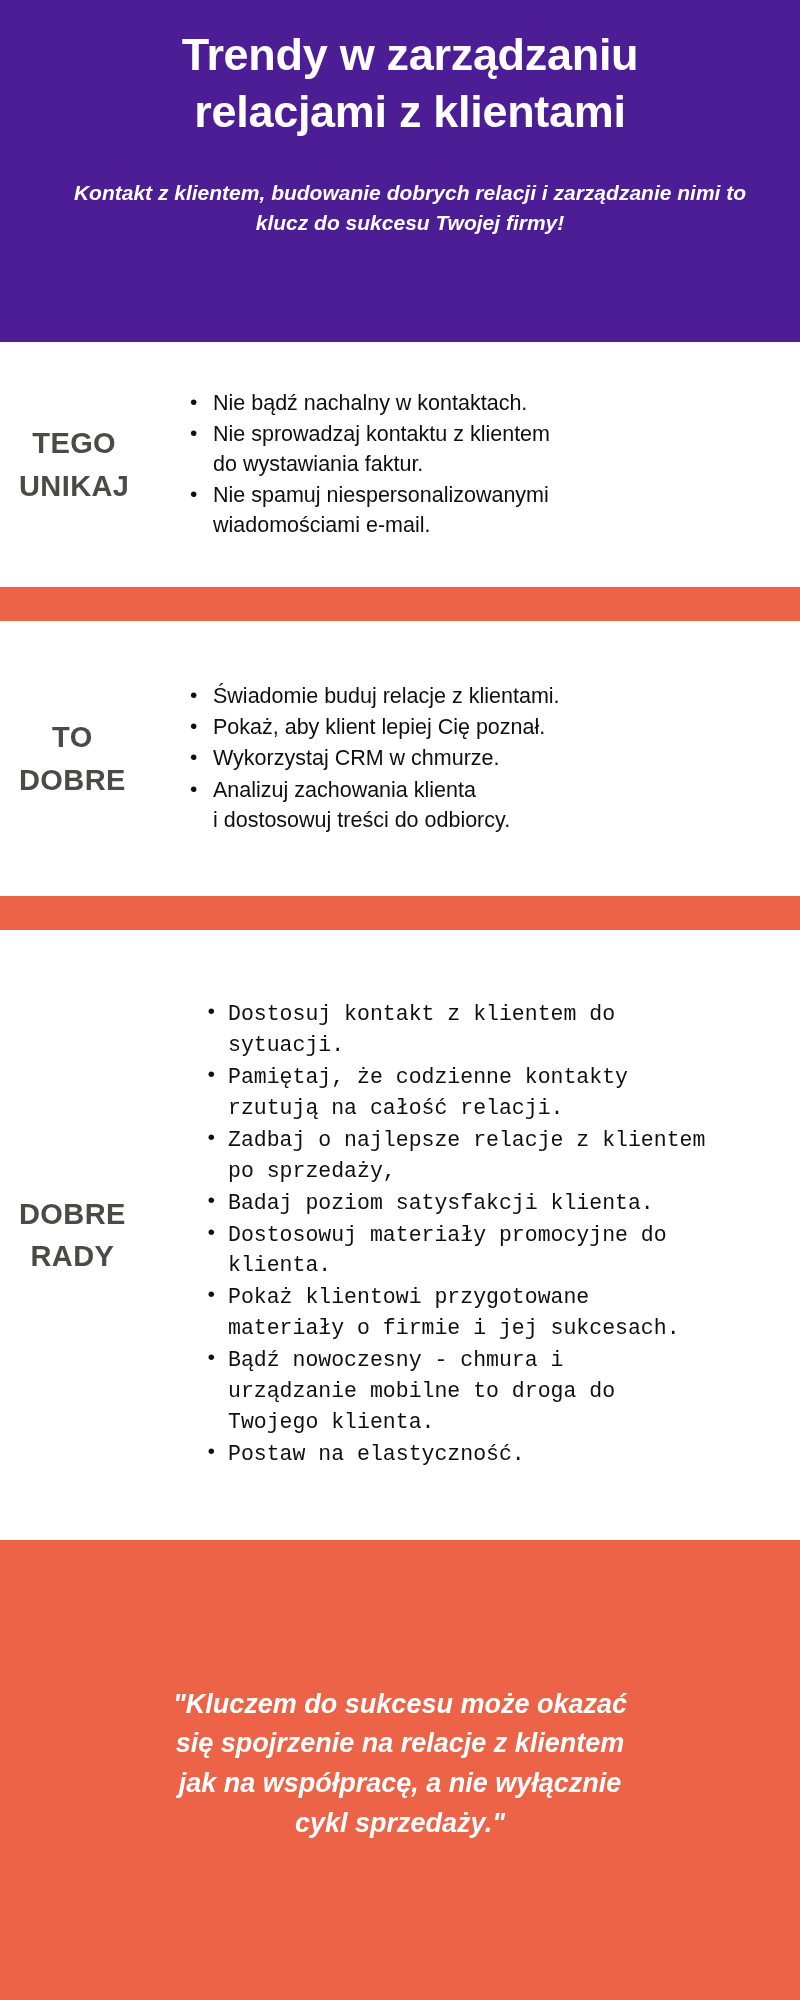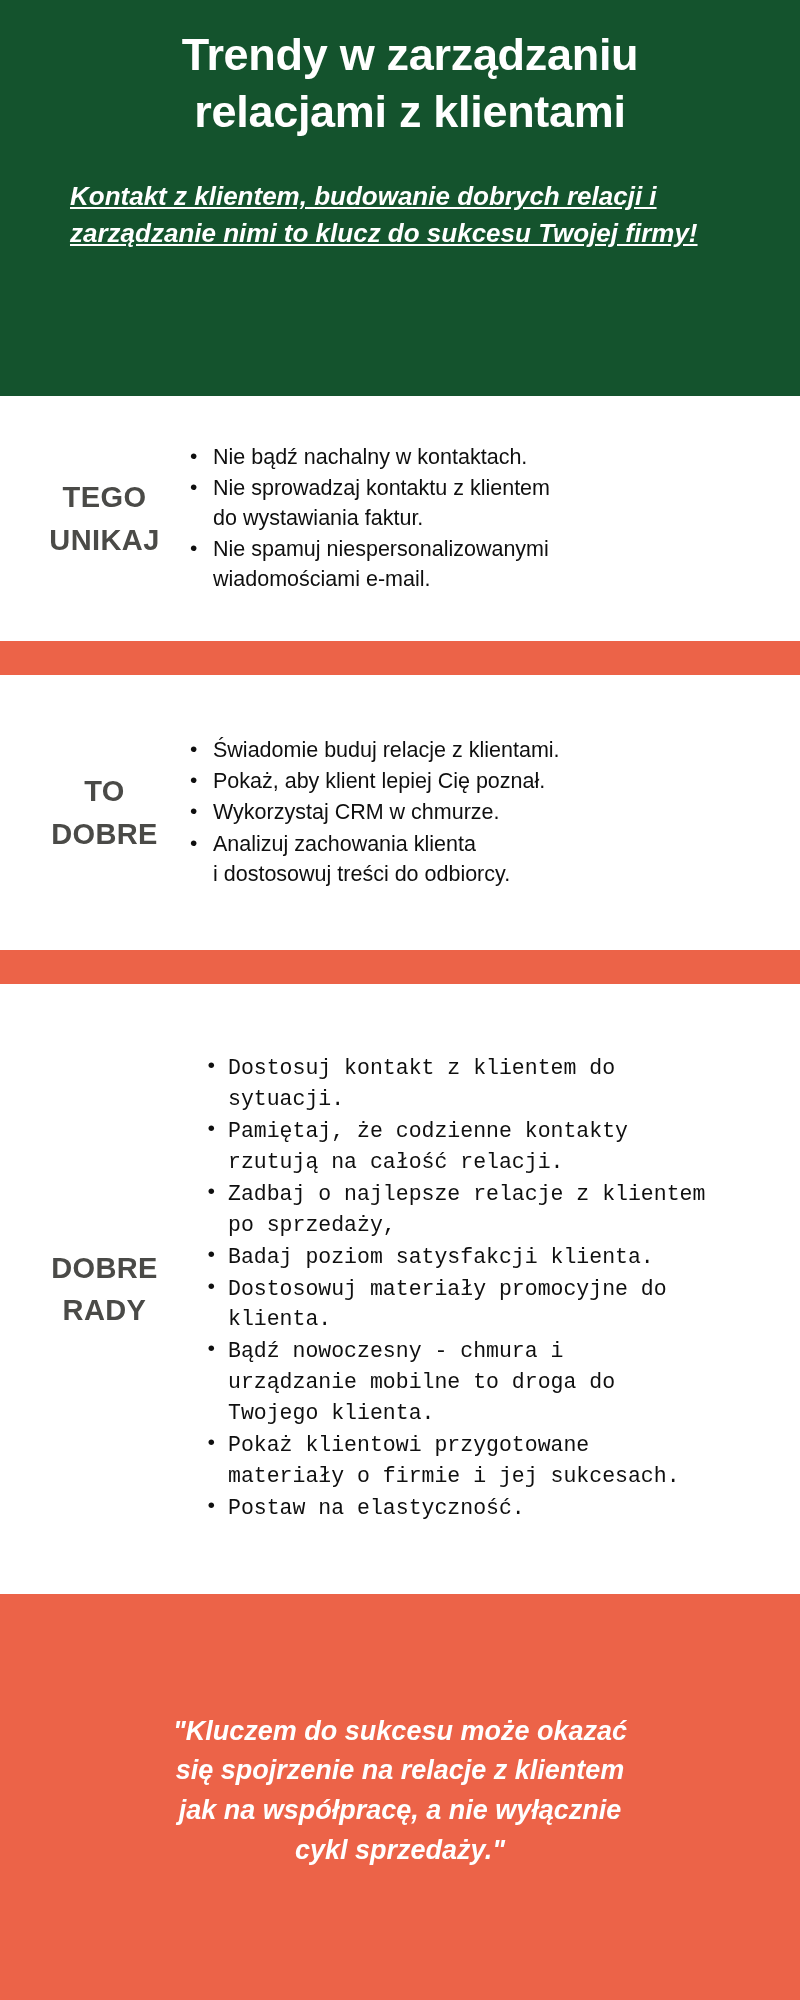"Trendy w zarządzaniu relacjami z" .header { background: #14532d -> #4c1d95; height: 396px -> 342px }
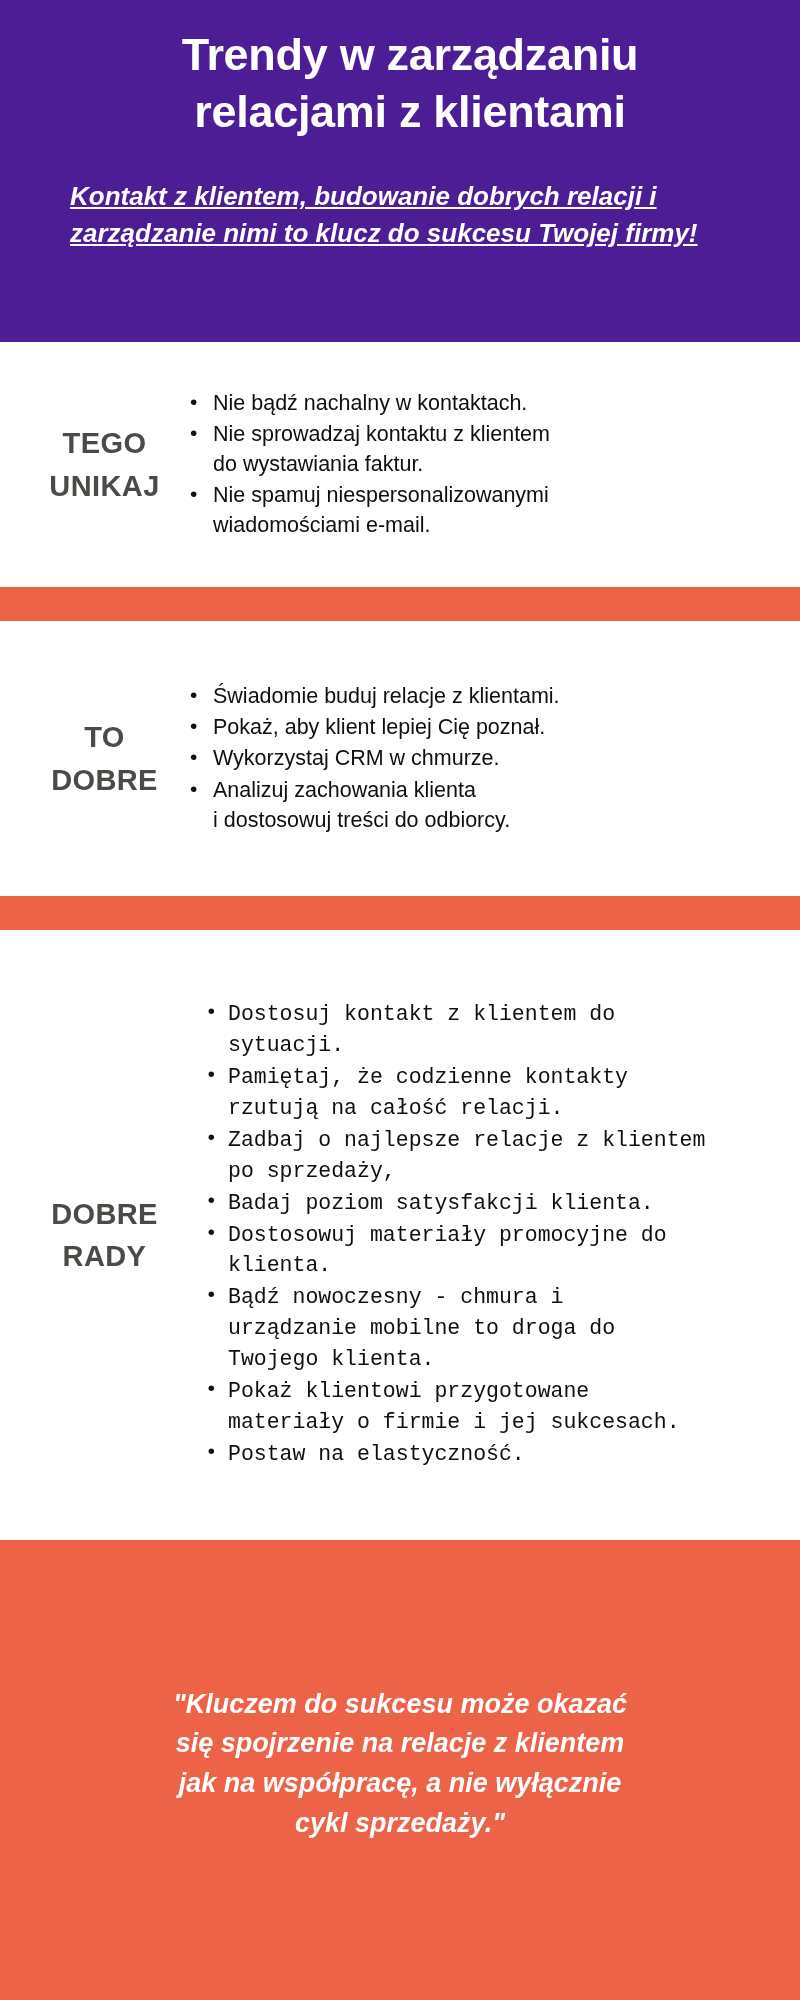"Kontakt z klientem, budowanie dobrych" .header-subtitle { font-size: 26px -> 21px; text-align: none -> center; text-decoration: underline -> none }
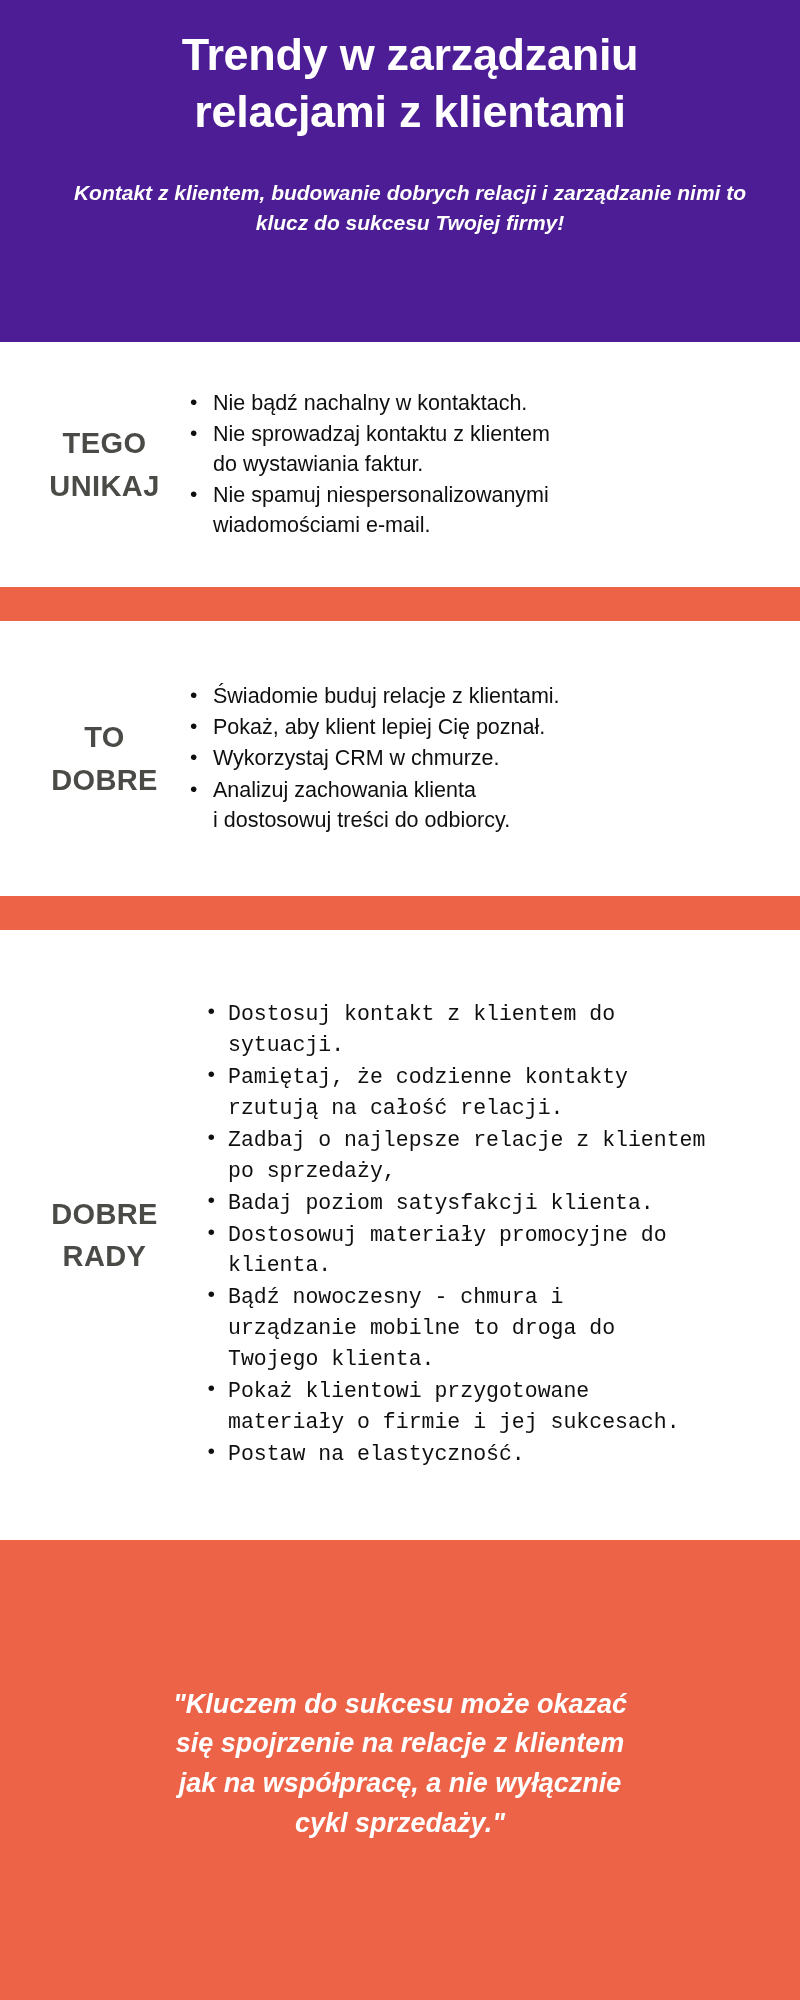"TEGO" .section-label-cell { justify-content: center -> flex-start }
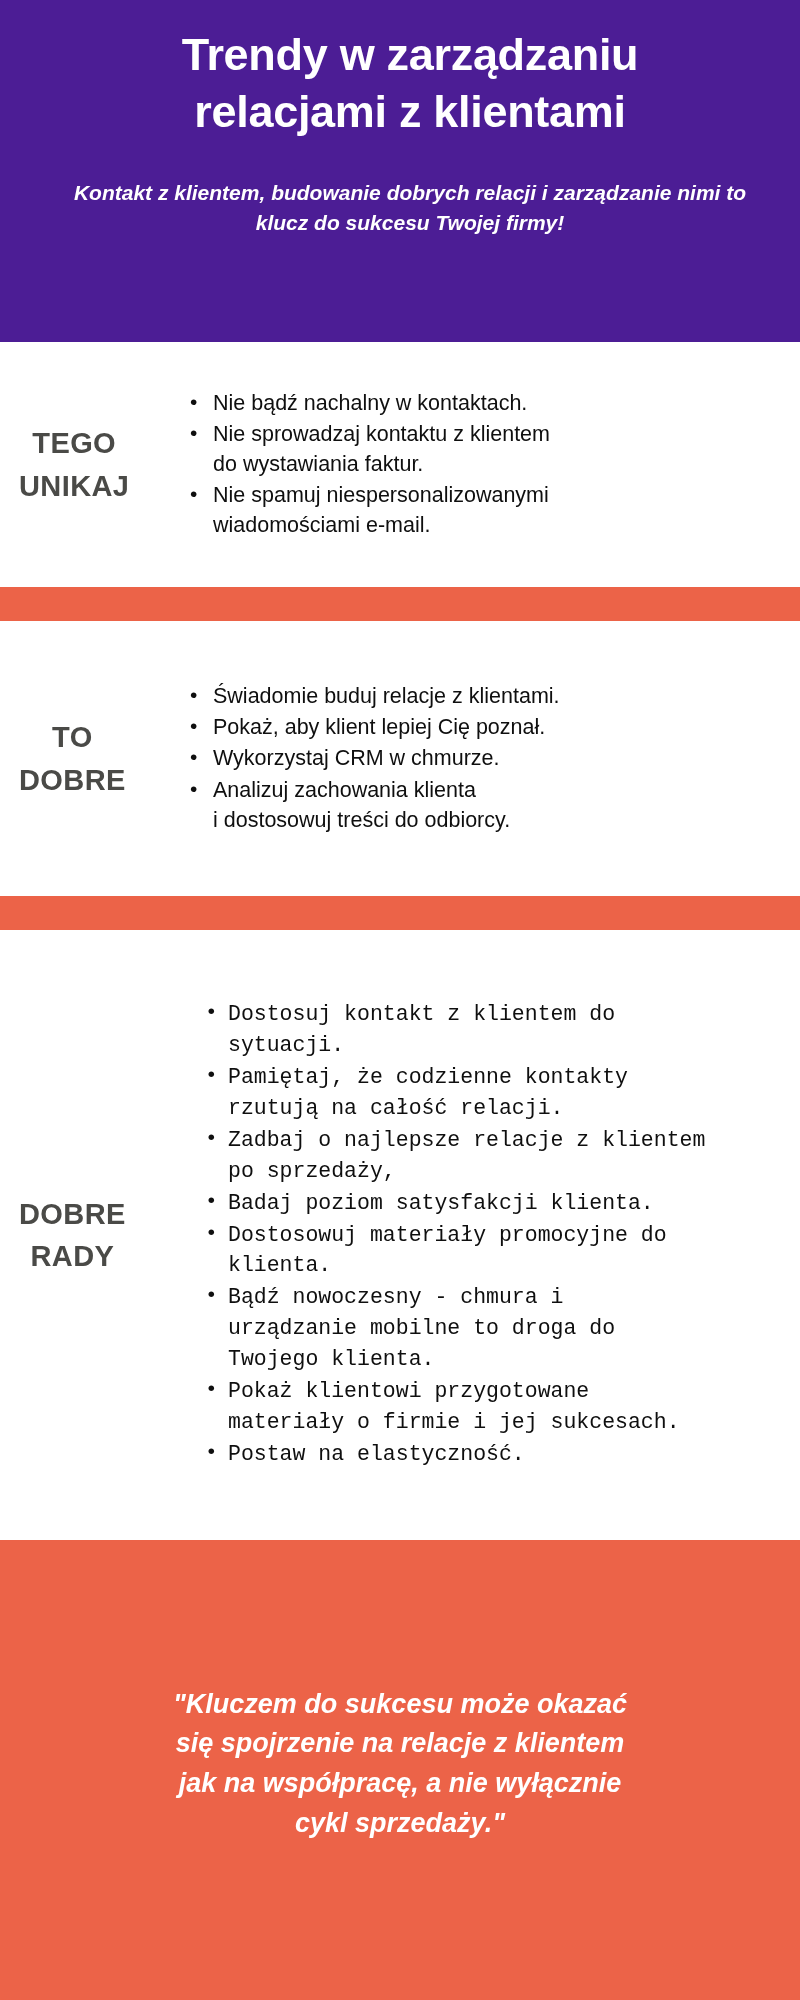"Bądź nowoczesny - chmura i" li { order: before "Pokaż klientowi przygotowane" -> after "Pokaż klientowi przygotowane" }
